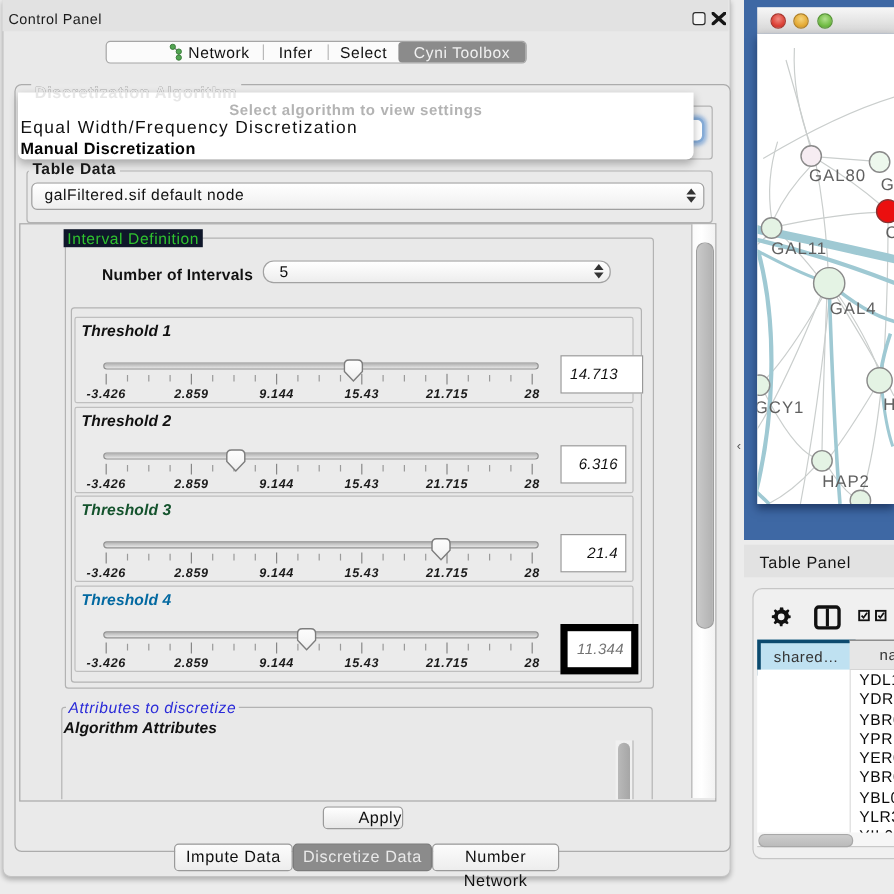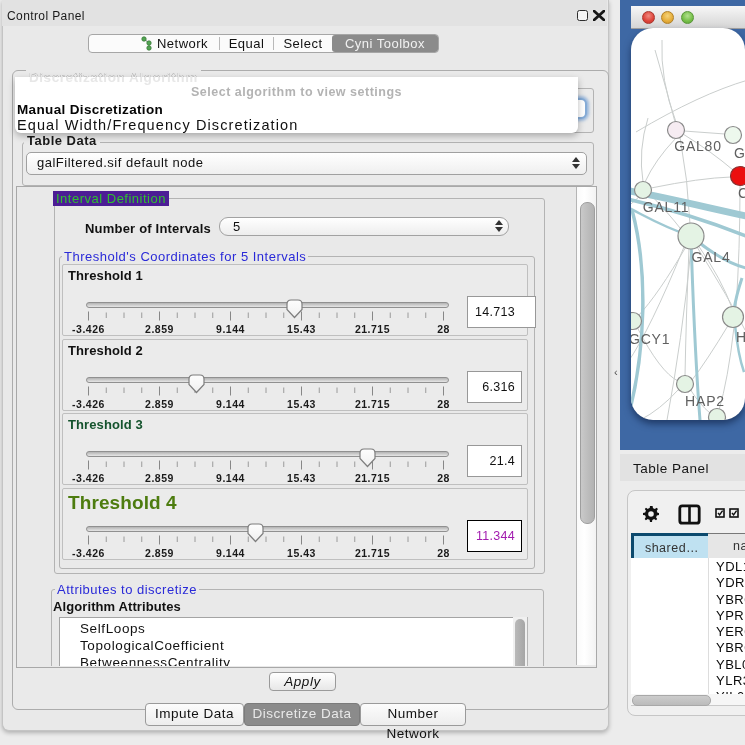"Equal" div { text: Equal -> Infer }
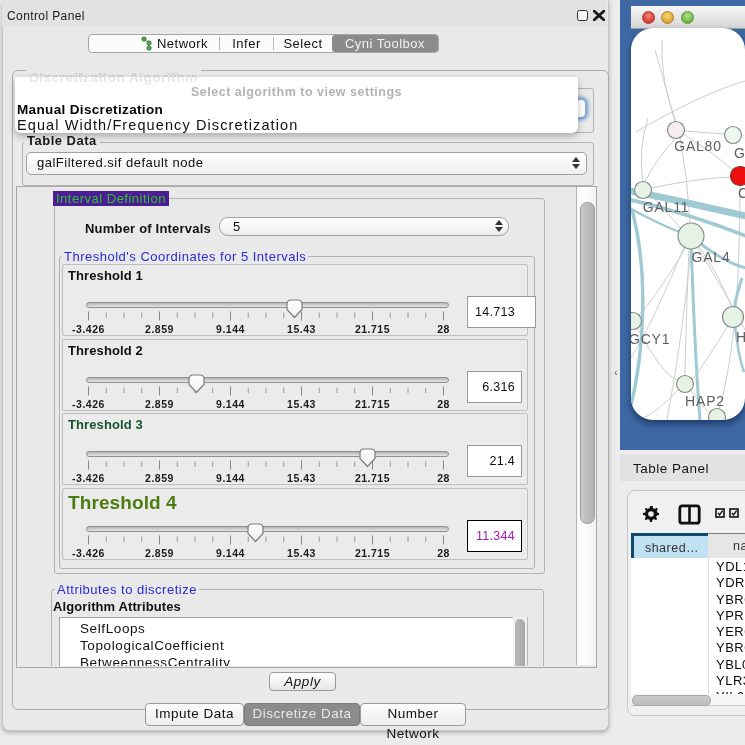"Manual Discretization" div { order: before "Equal Width/Frequency Discretization" -> after "Equal Width/Frequency Discretization" }
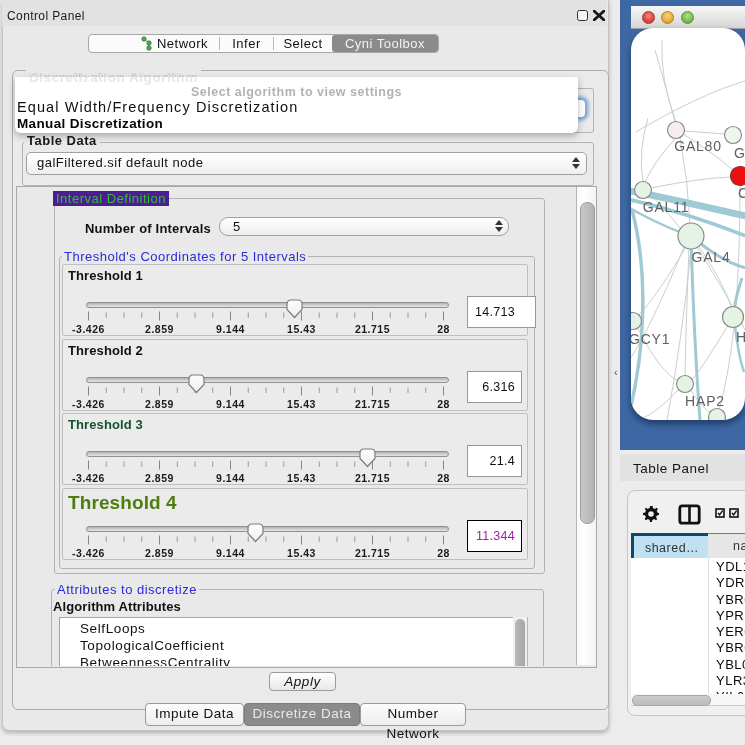"GAL80" div.abs { border-radius: 22px -> none }
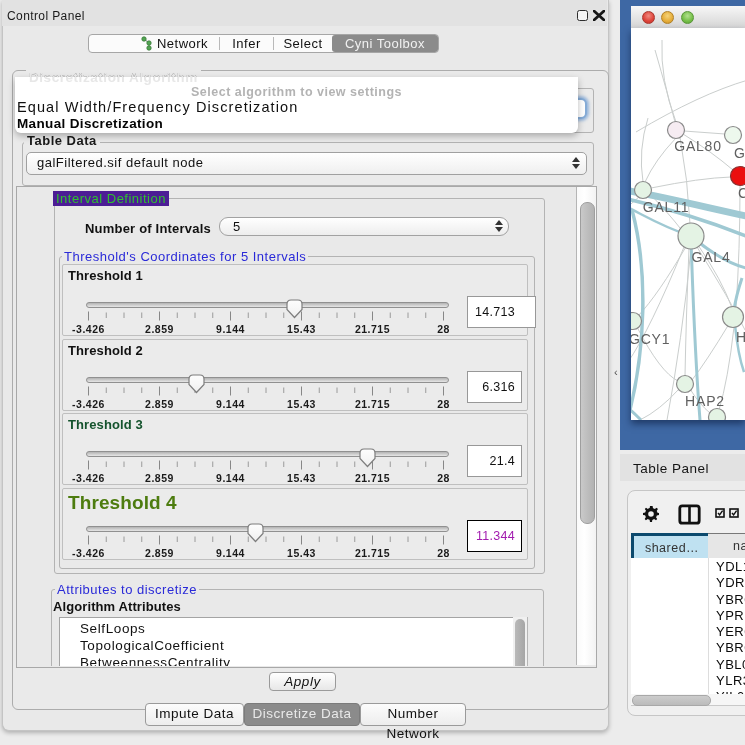"Interval Definition" div.abs { background: #4c1d95 -> #0f172a }
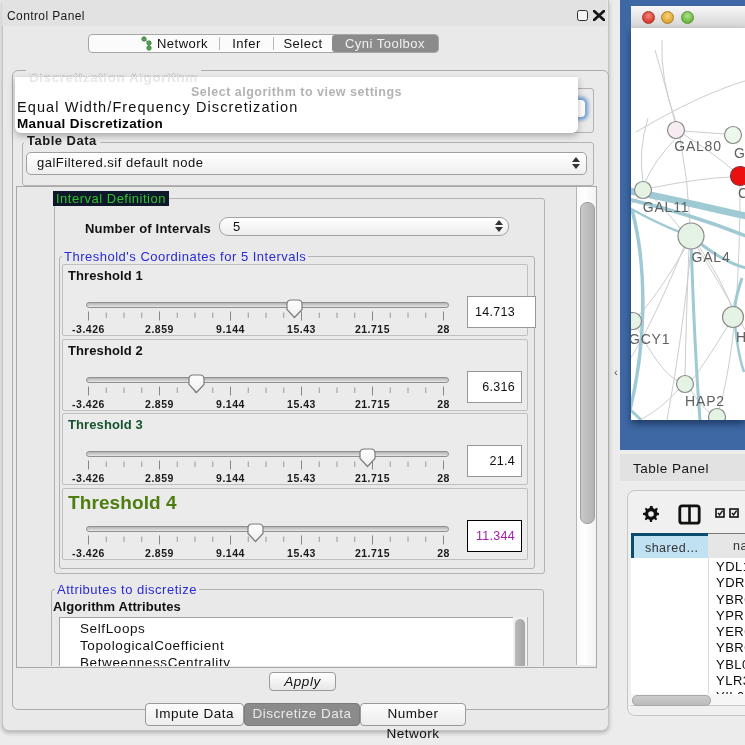"Threshold's Coordinates for 5 Intervals" div.abs { html: <div>Threshold's Coordinates for 5 Intervals</div> -> none }
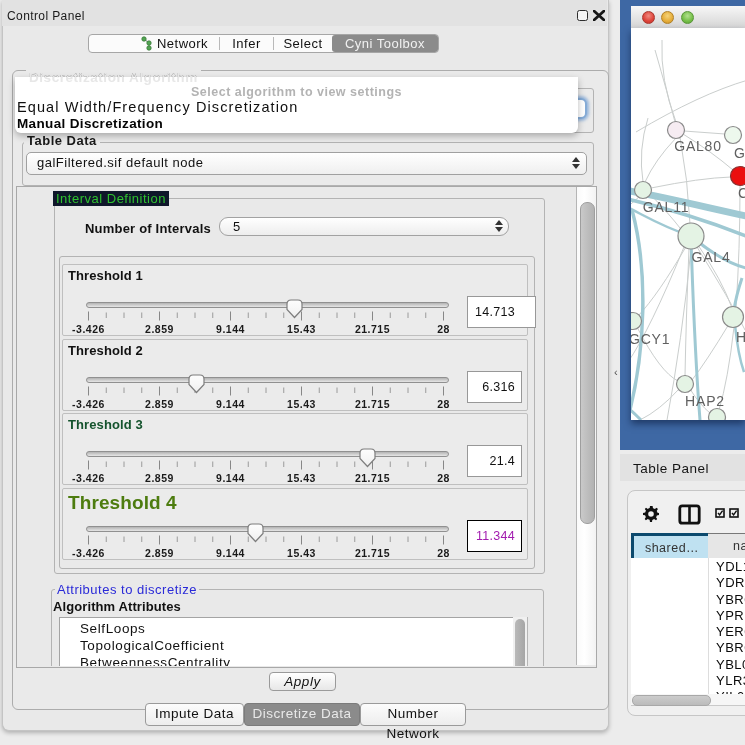"Threshold 1" div.abs { font-style: none -> italic }
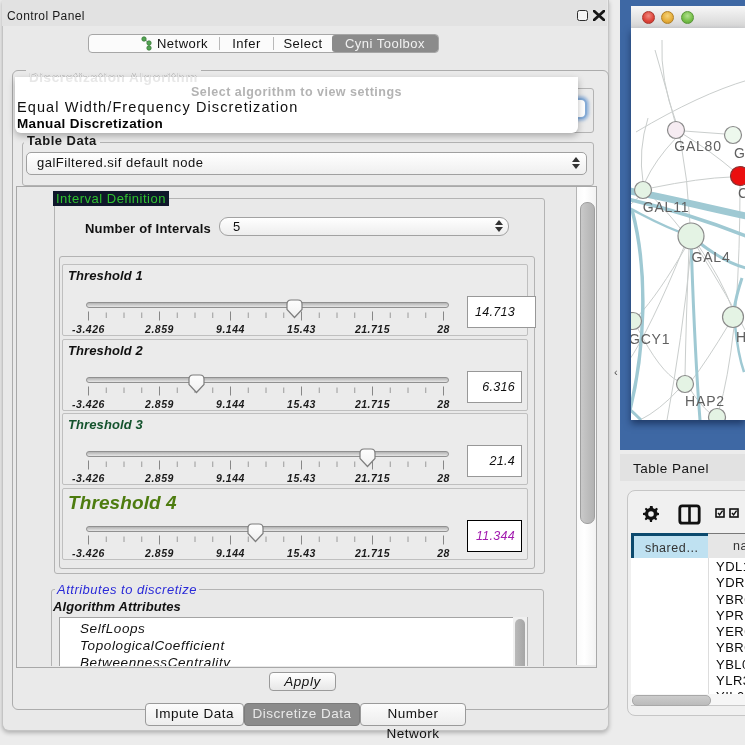"Threshold 4" div.abs { color: #4d7c0f -> #0369a1; font-size: 19px -> 13px }
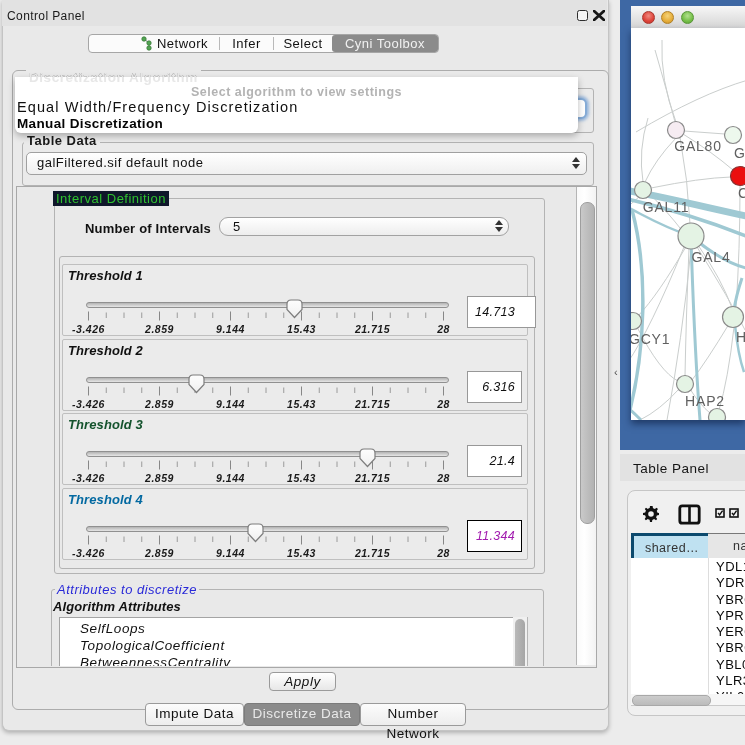"11.344" div.abs { border: 1px solid #000000 -> 6px solid #000000; color: #a21caf -> #737373 }
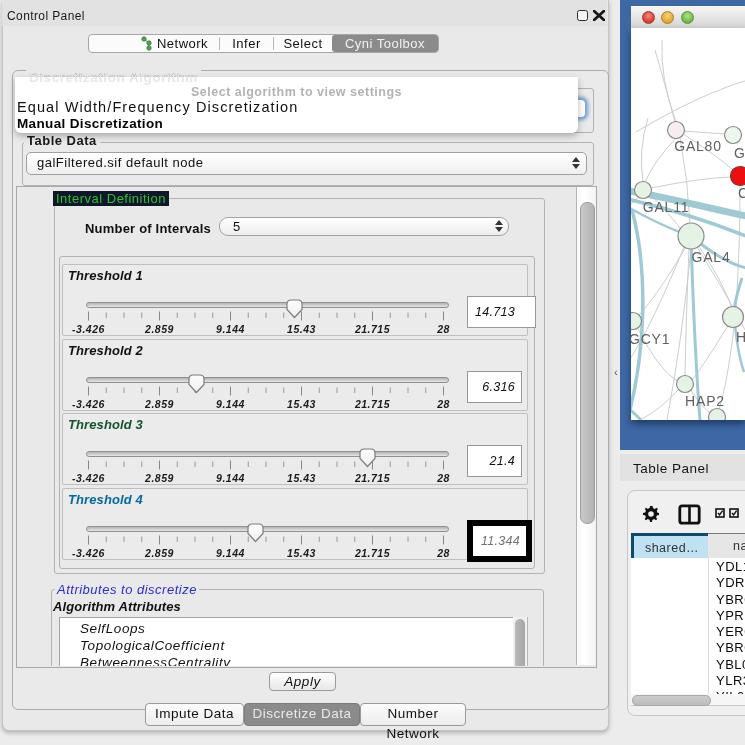"SelfLoops" div.abs { html: <div> <div>SelfLoops<br>TopologicalCoefficient<br>BetweennessCentrality</div> </div> -> none }
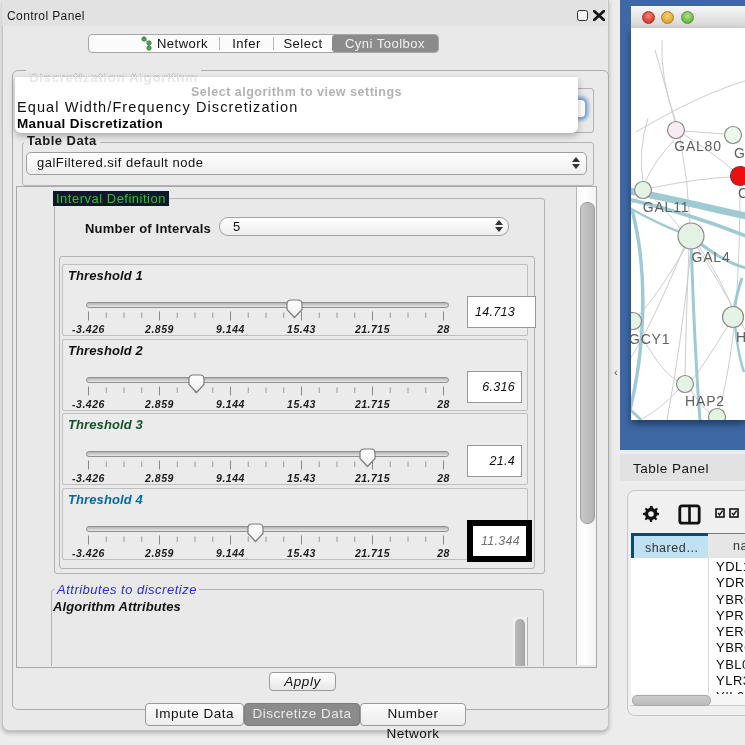"Apply" div.abs { font-style: italic -> none; text-align: center -> right }
